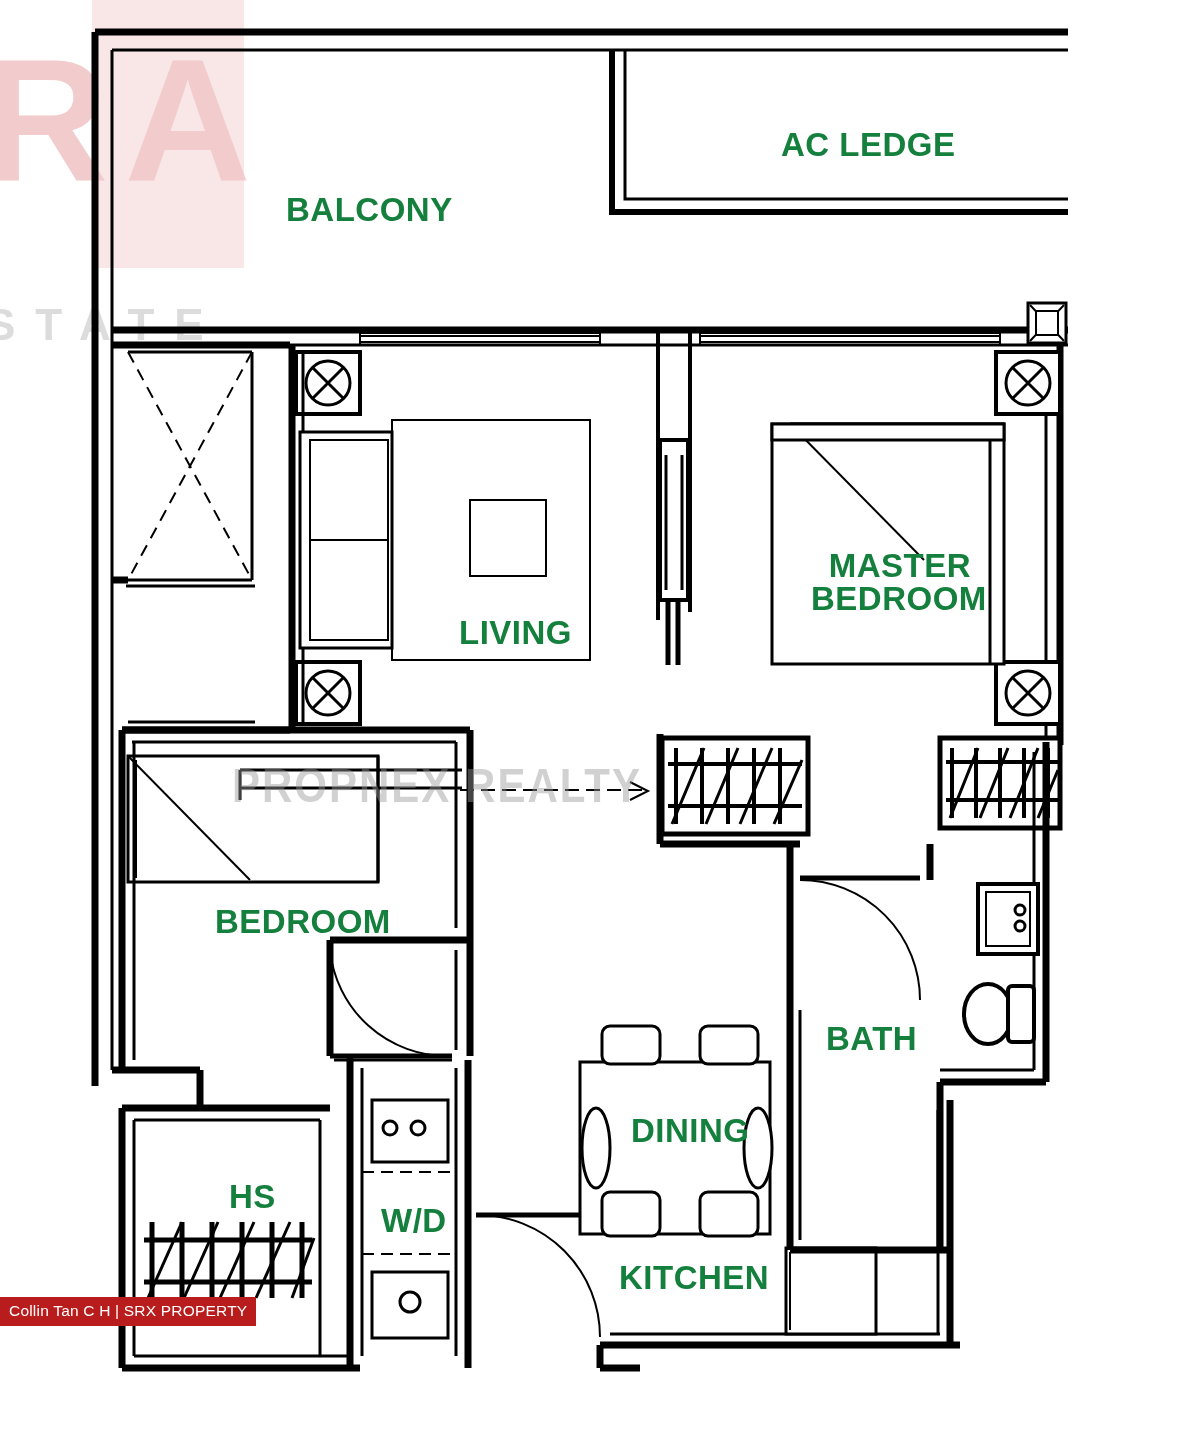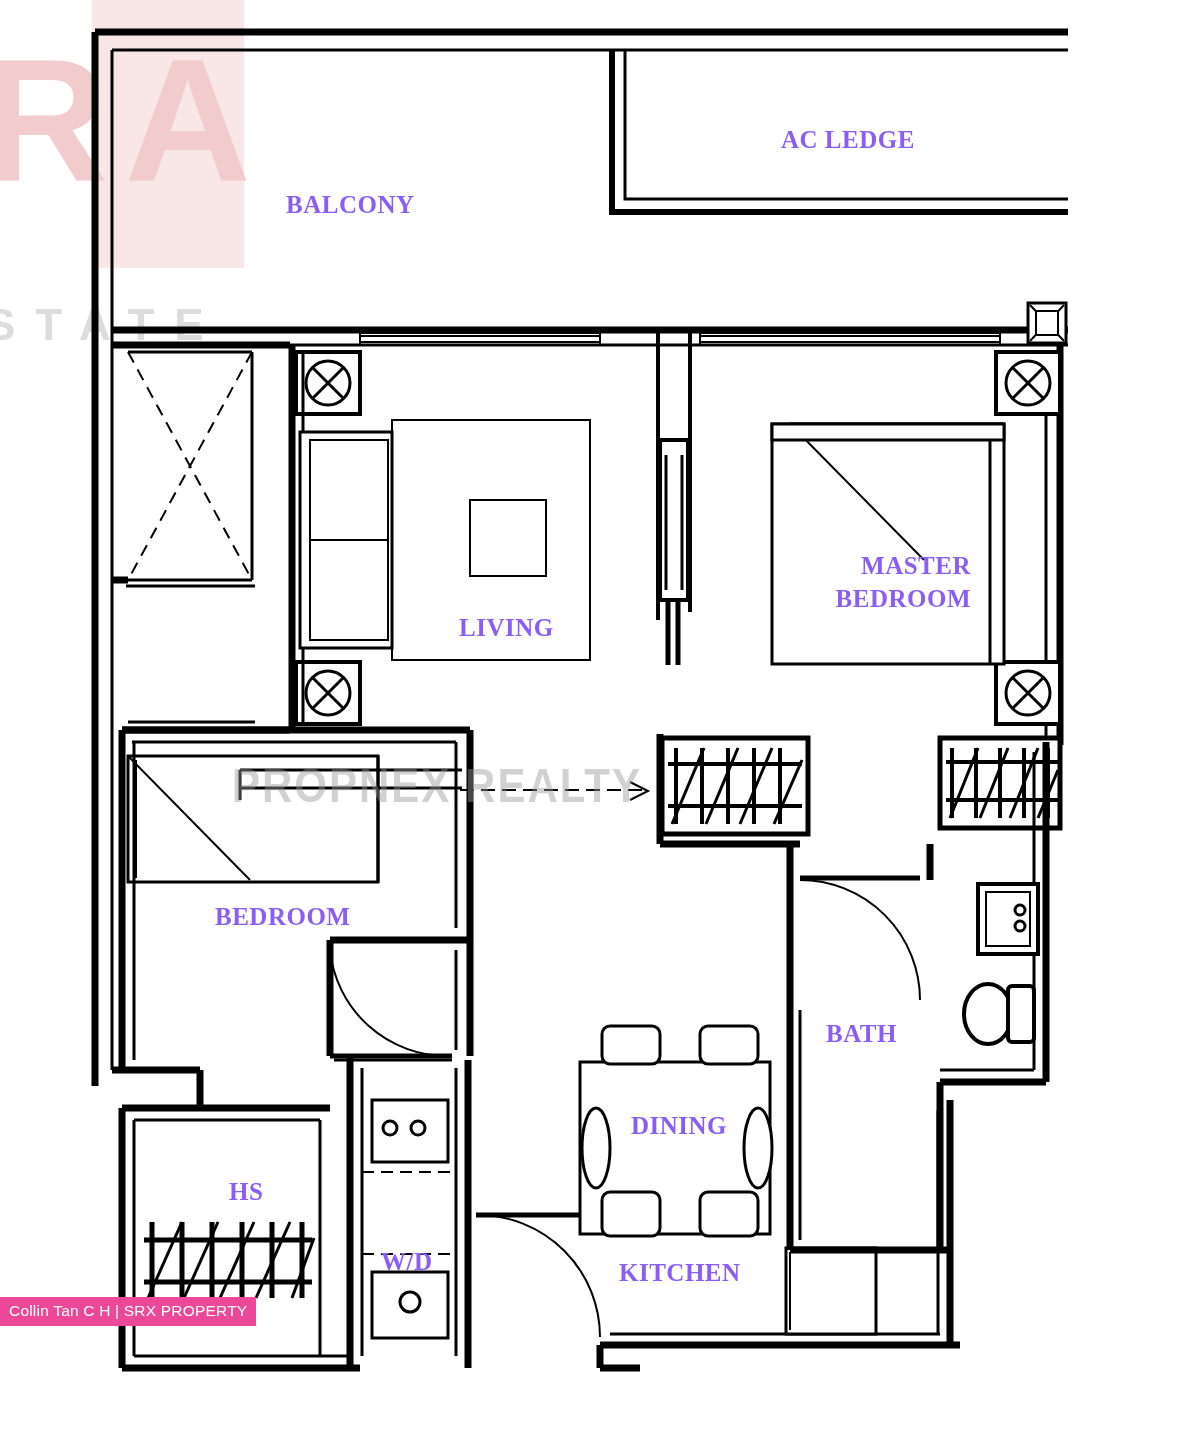"AC LEDGE" .room-label { color: #8b5cf6 -> #15803d; font-family: Liberation Serif, serif -> Liberation Sans, sans-serif; font-size: 25px -> 33px }
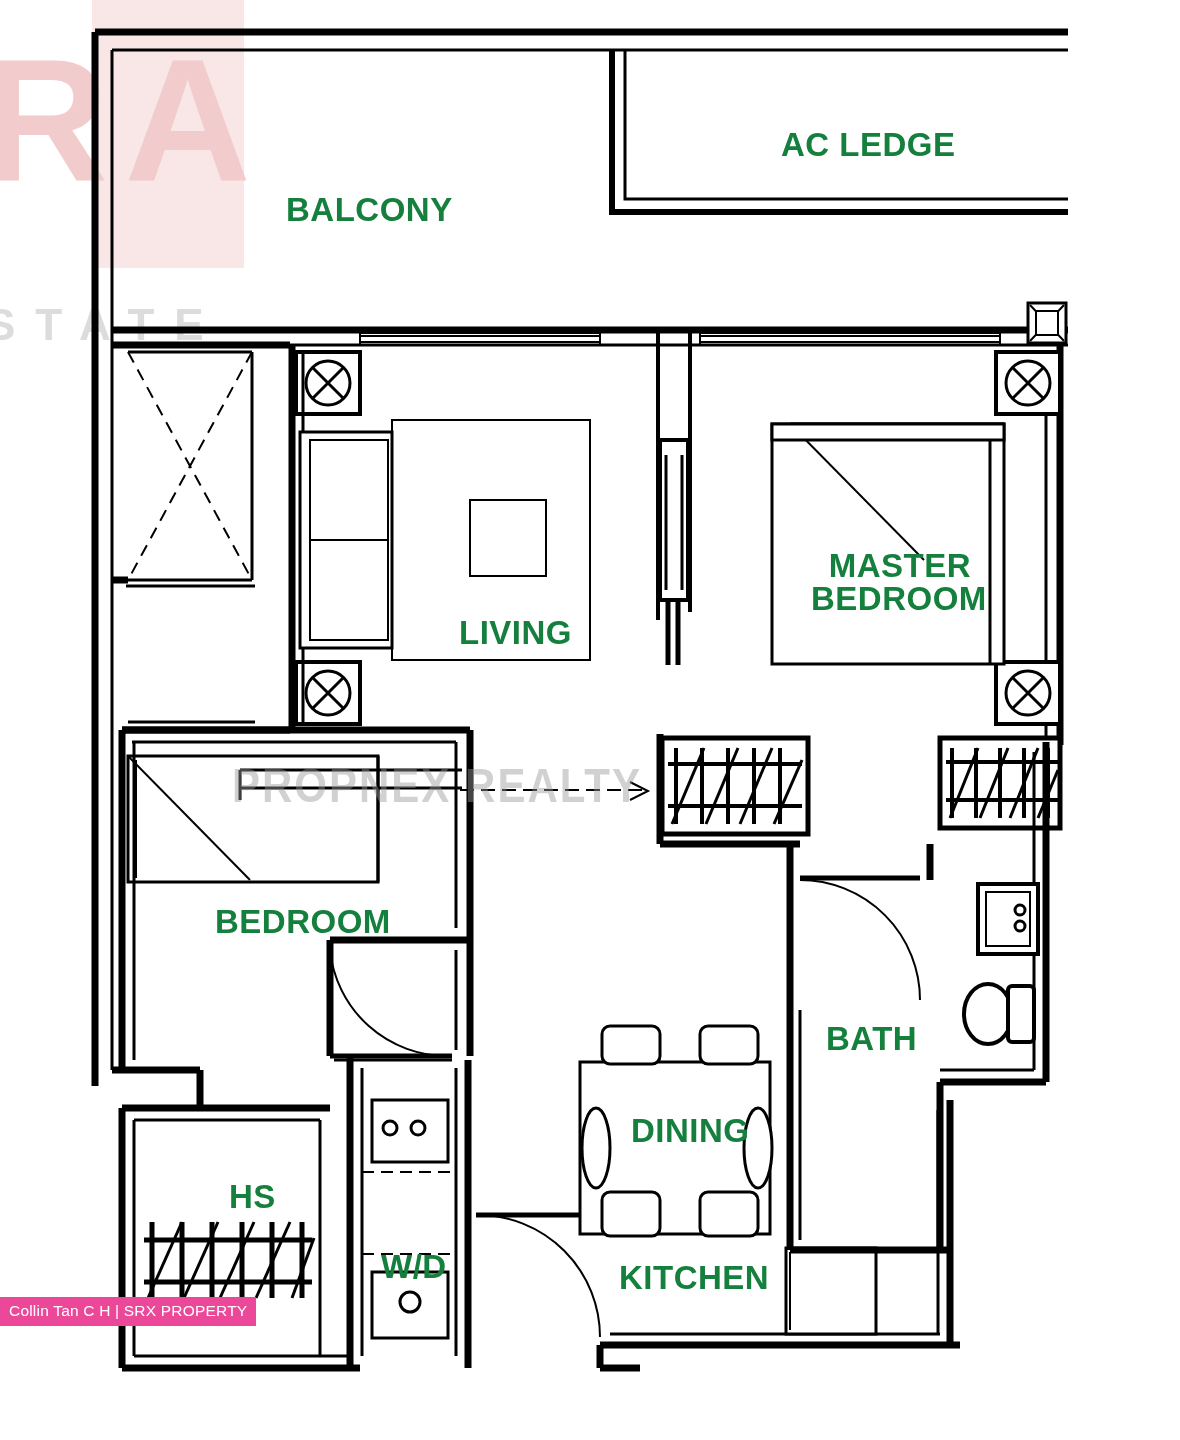"W/D" div.room-label { top: 1248px -> 1202px }
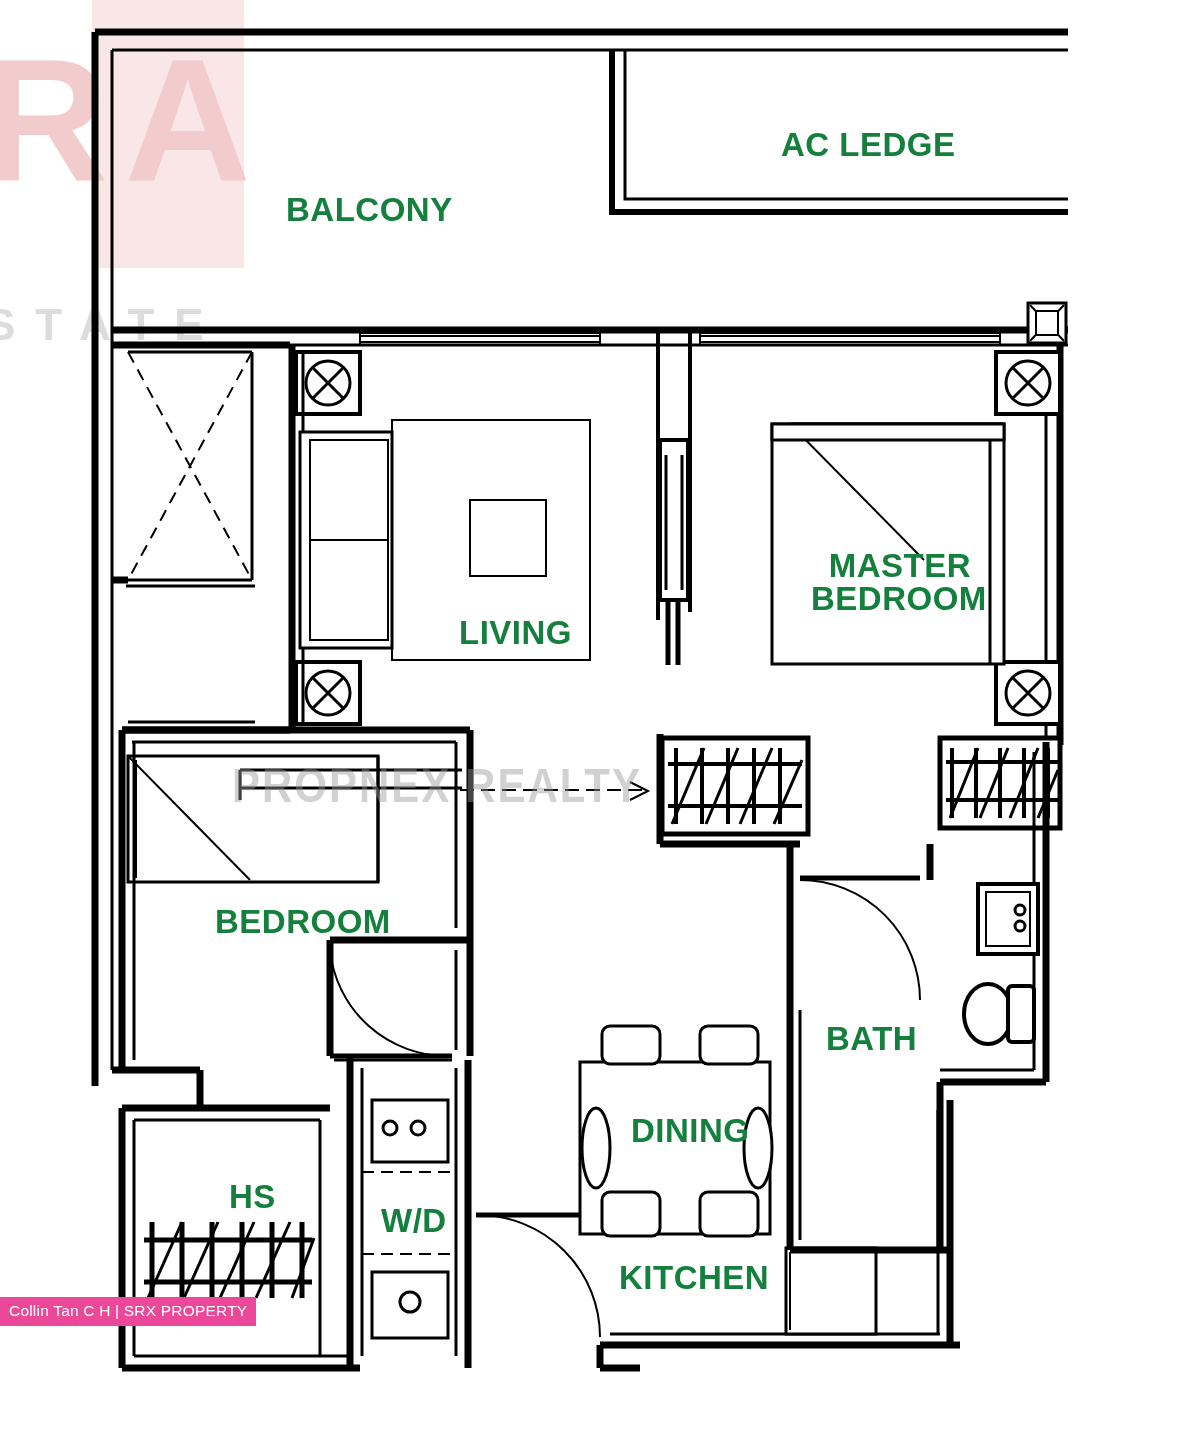"Collin Tan C H |" #credit { background: #ec4899 -> #b91c1c }
